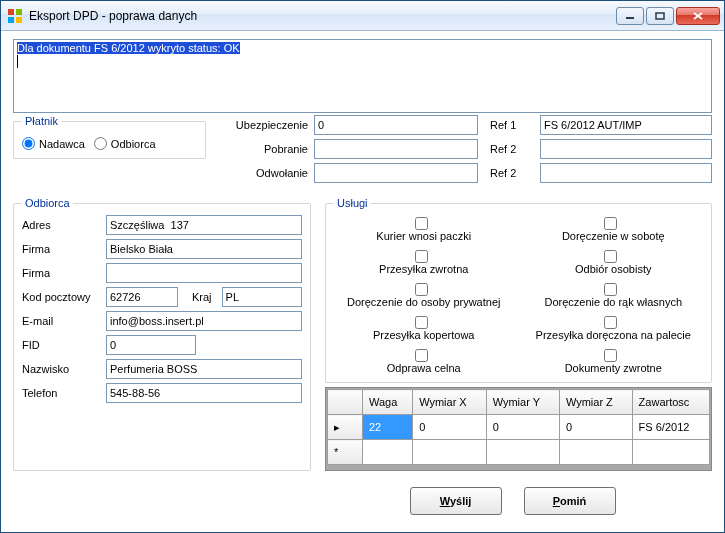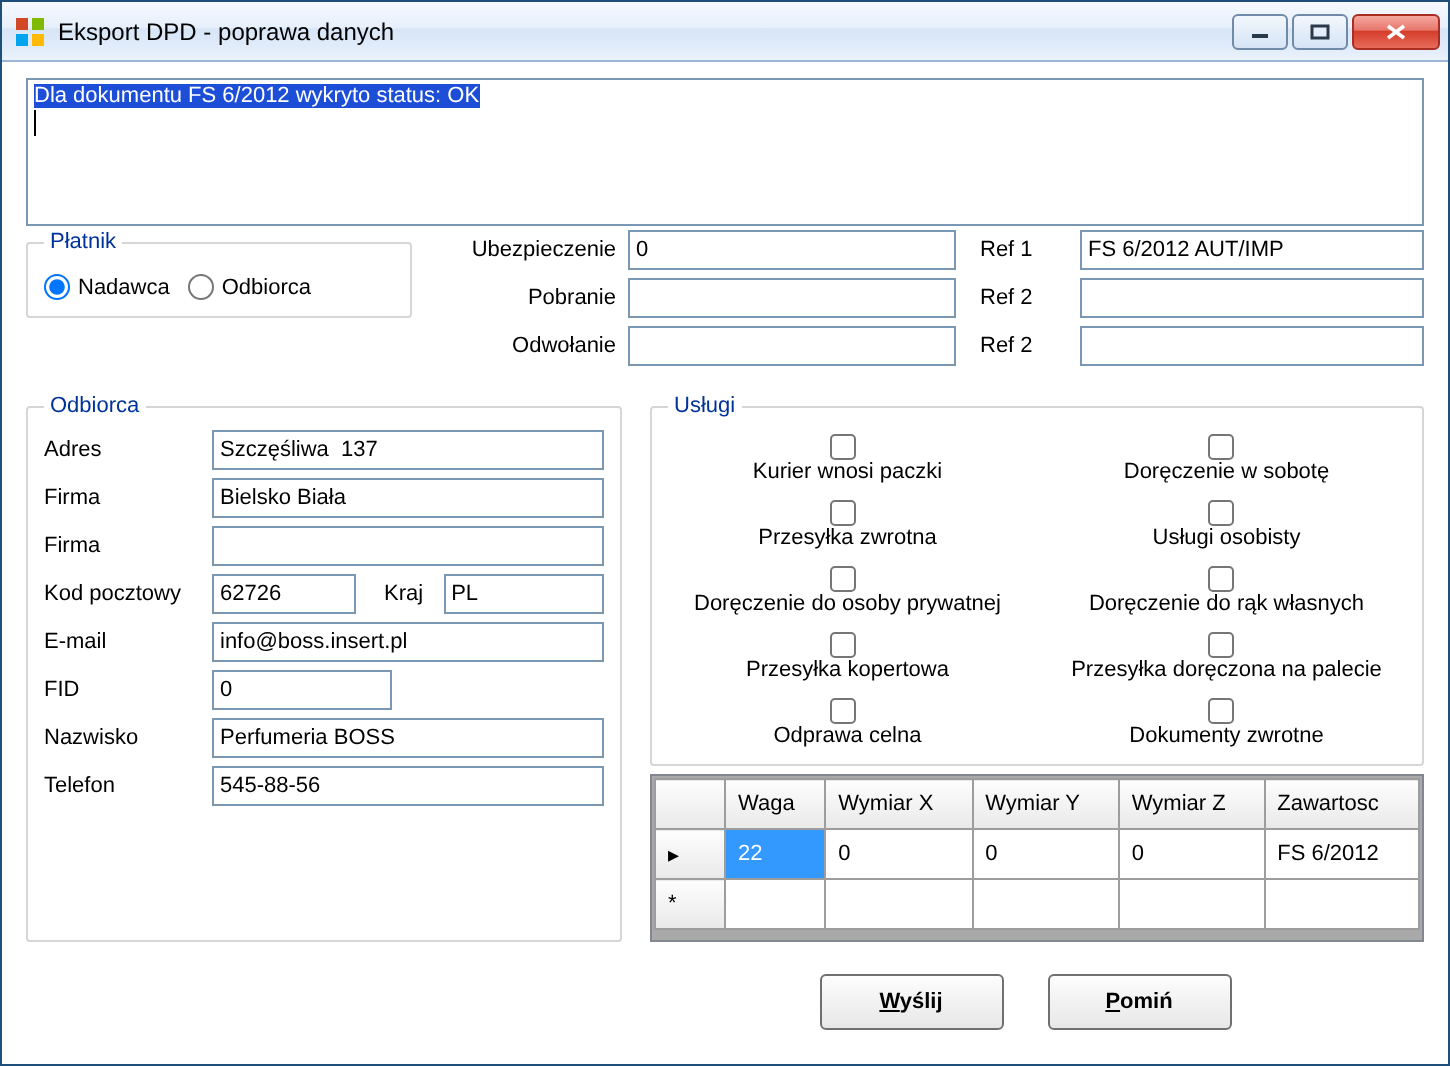"Usługi osobisty" span { text: Usługi -> Odbiór }
